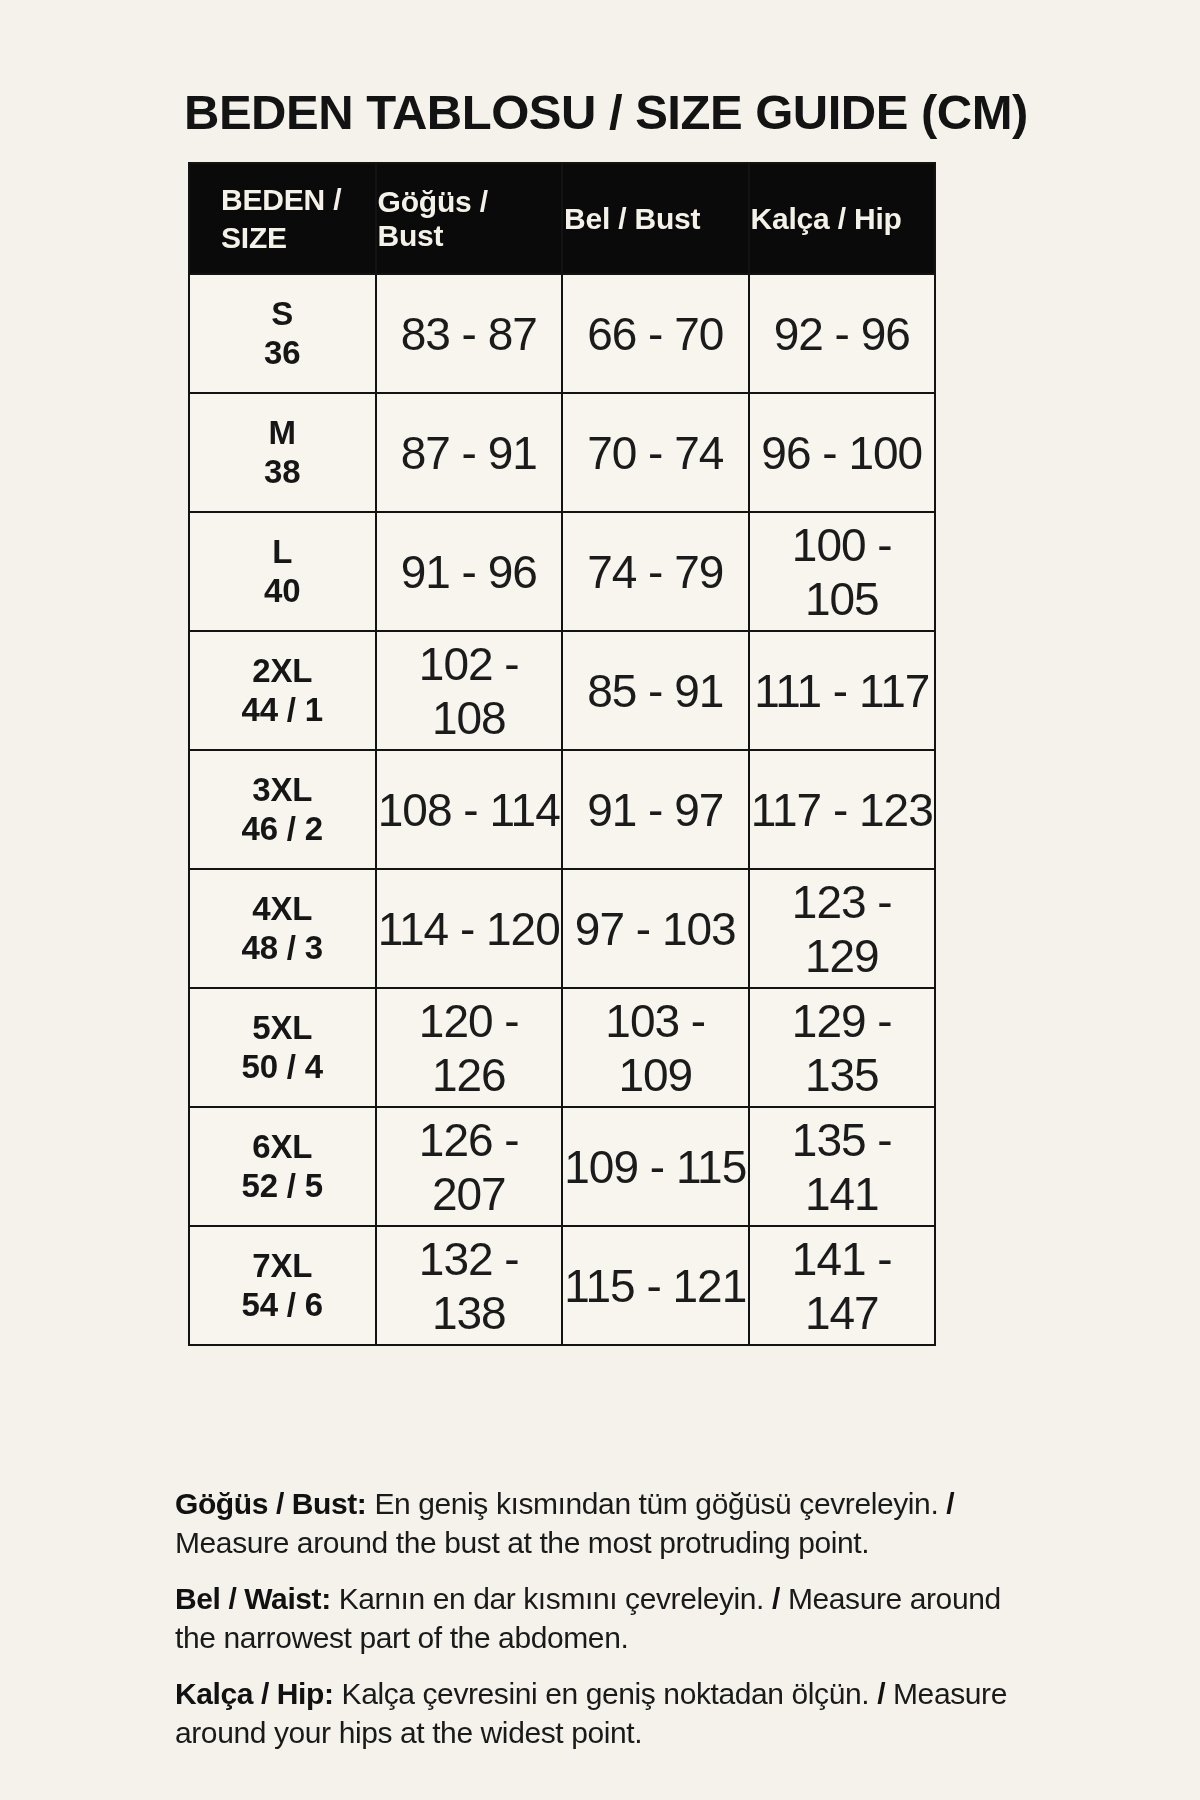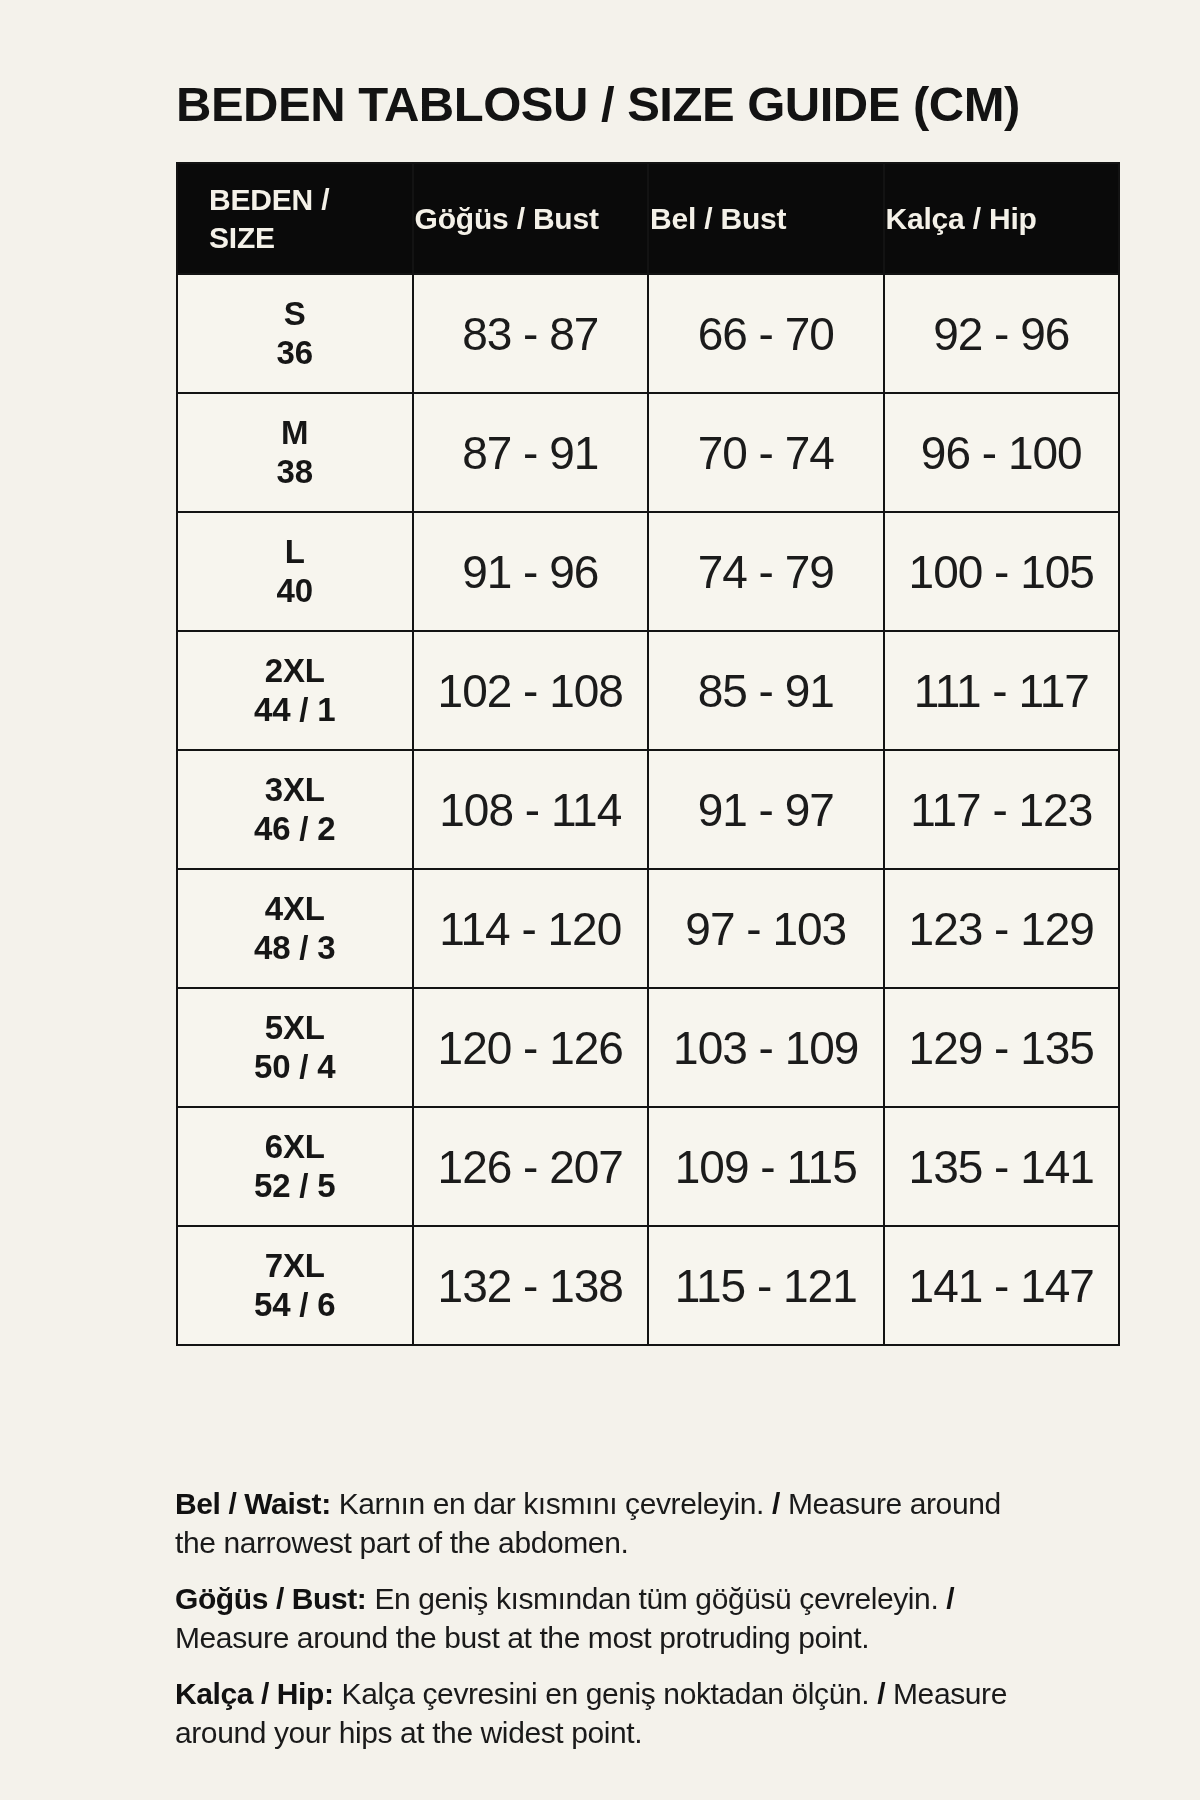"BEDEN TABLOSU / SIZE GUIDE" .title { margin: 0 -> 8px }
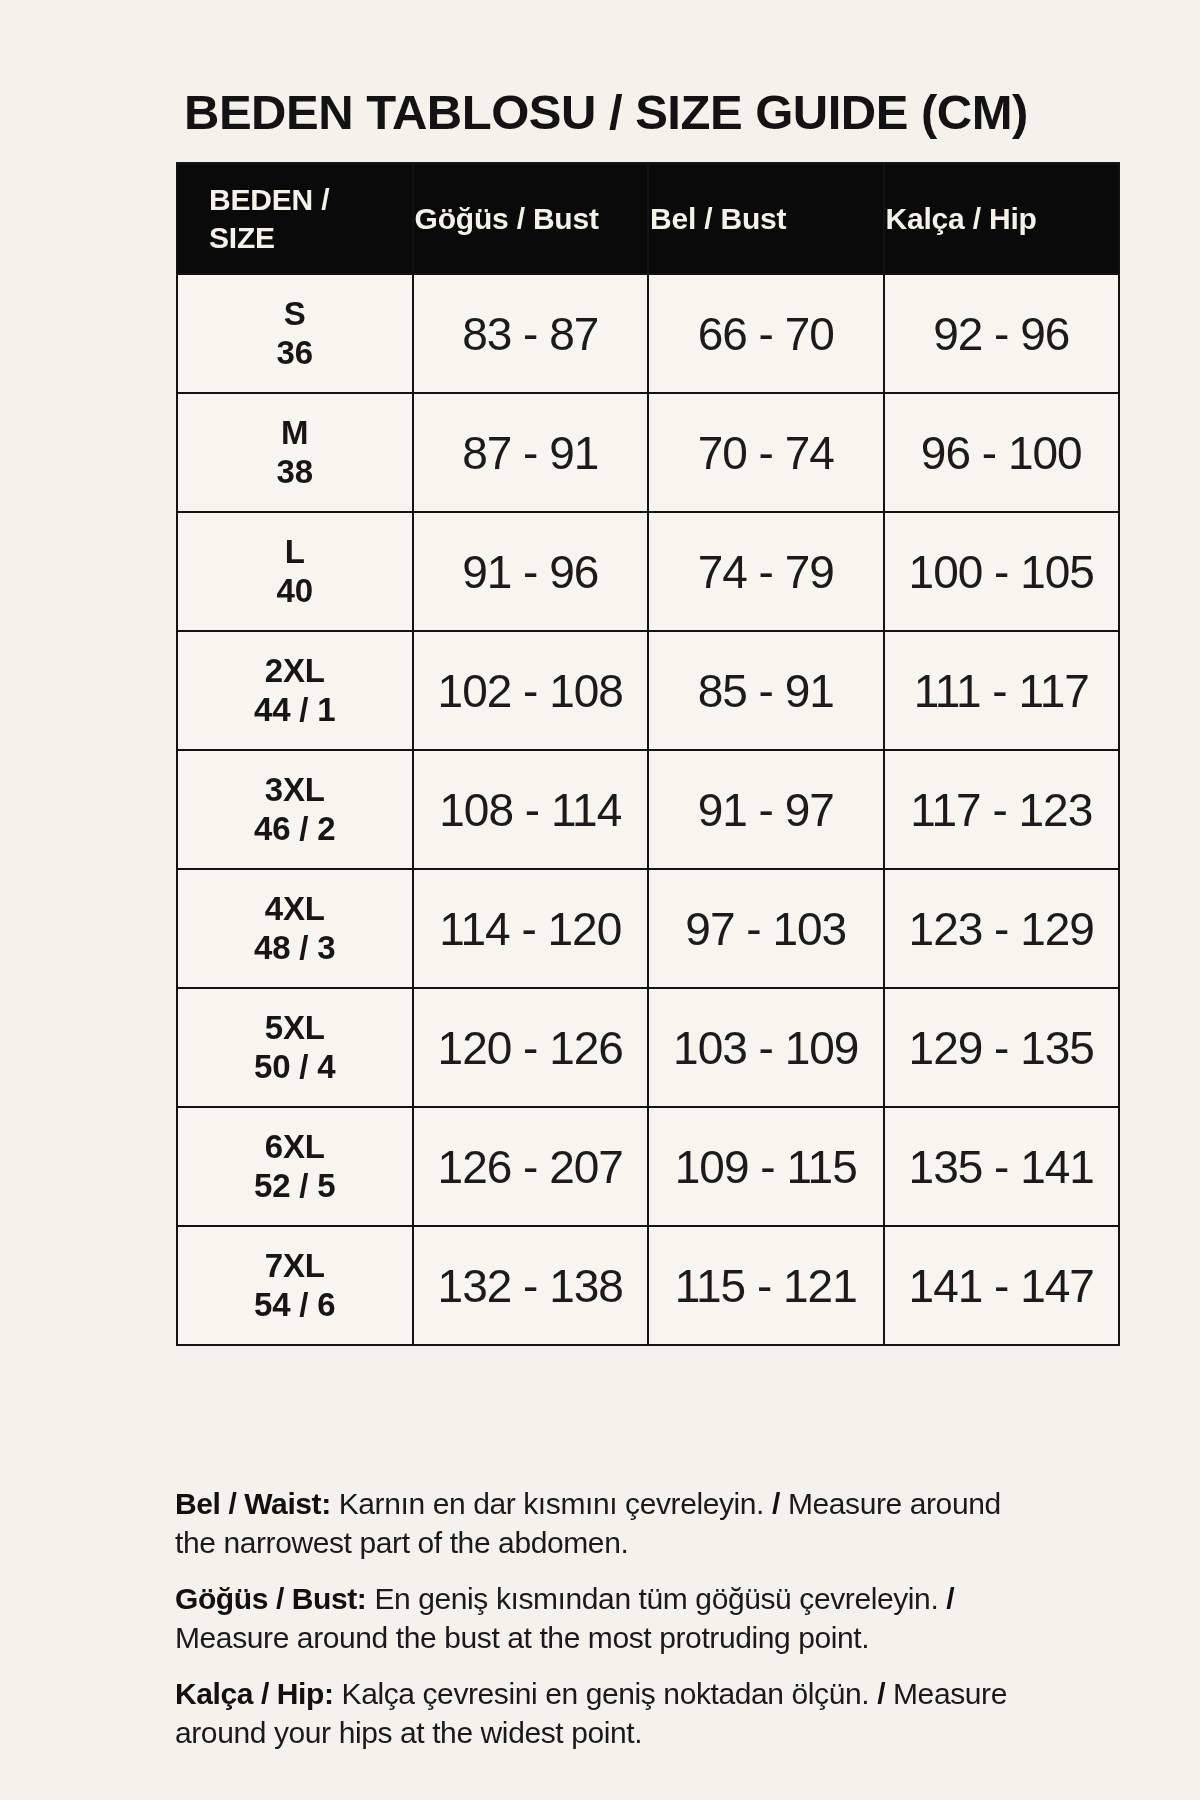"BEDEN /" table.size-table { left: 176px -> 188px; width: 944px -> 748px }
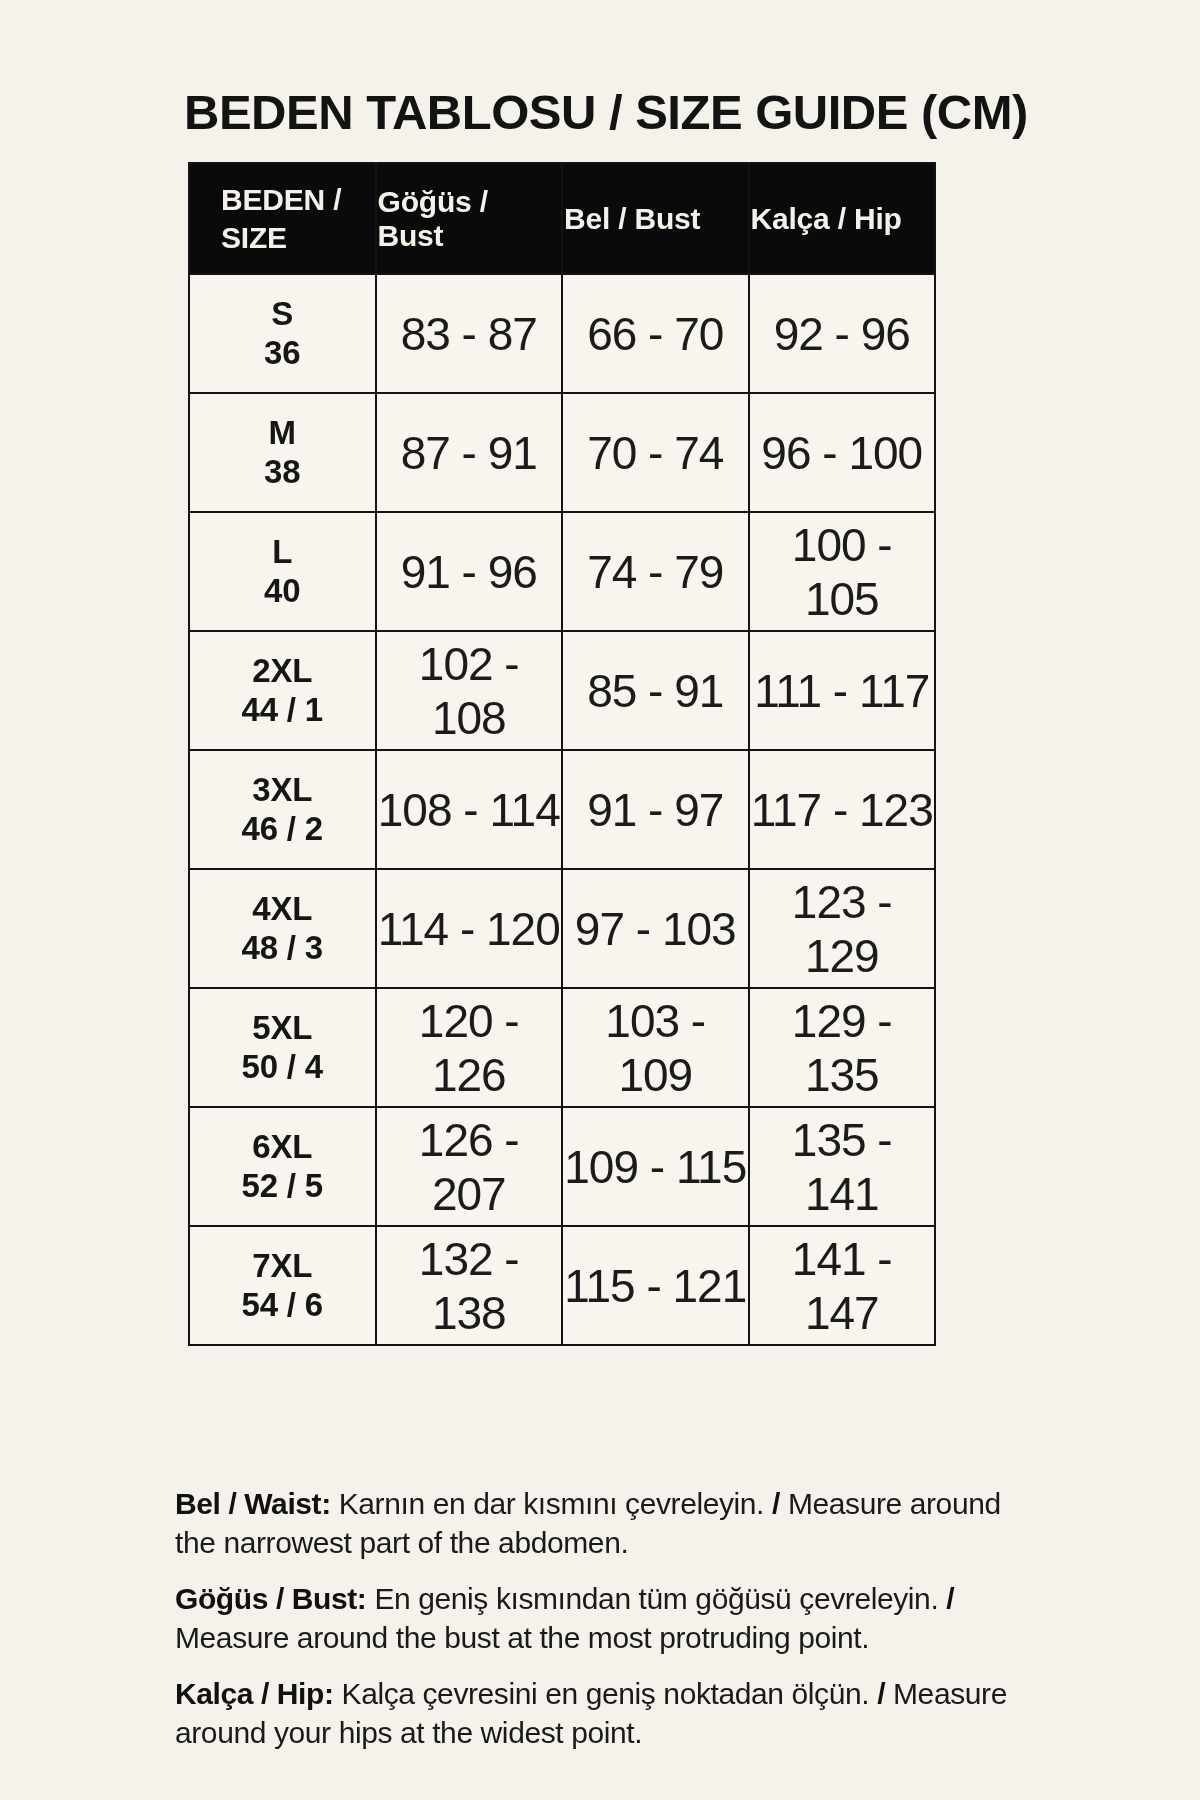"Bel / Waist: Karnın en" p { order: before "Göğüs / Bust: En geniş" -> after "Göğüs / Bust: En geniş" }
